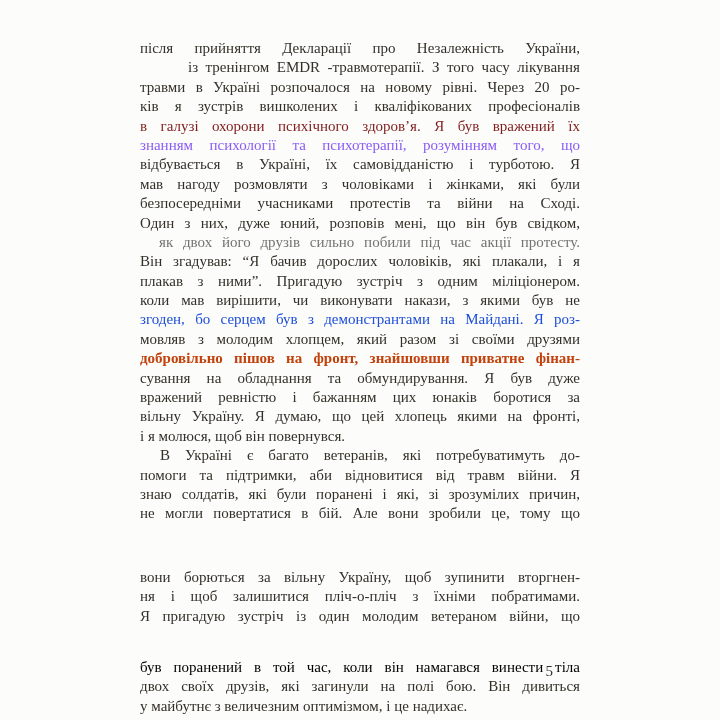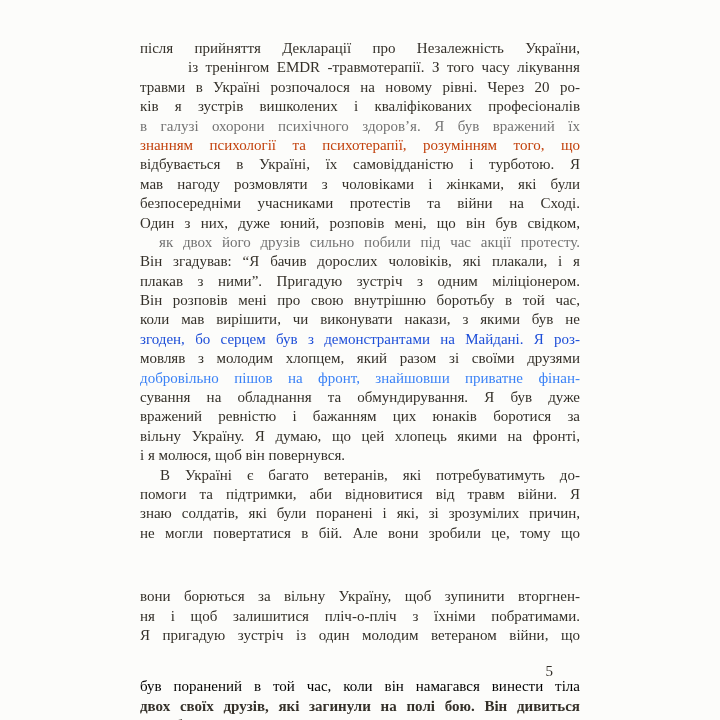"в галузі охорони психічного здоров’я." div.line { color: #737373 -> #7f1d1d }
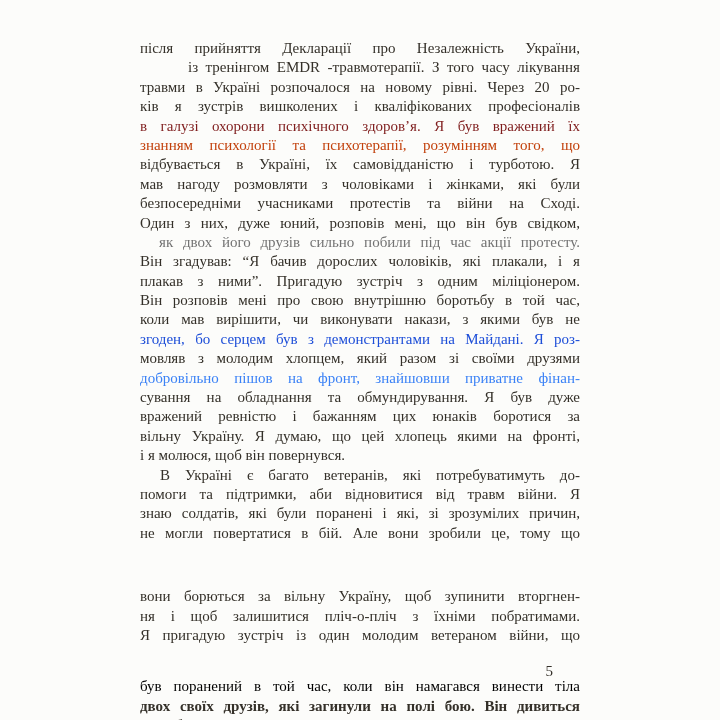"знанням психології та психотерапії," div.line { color: #c2410c -> #8b5cf6 }
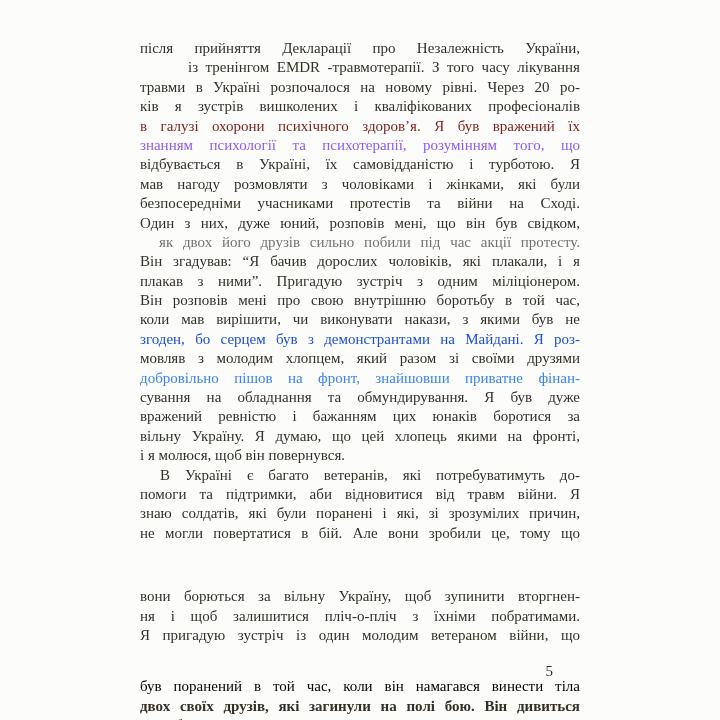"Він розповів мені про свою" div.line { html: <div>Він розповів мені про свою внутрішню боротьбу в той час,</div> -> none }
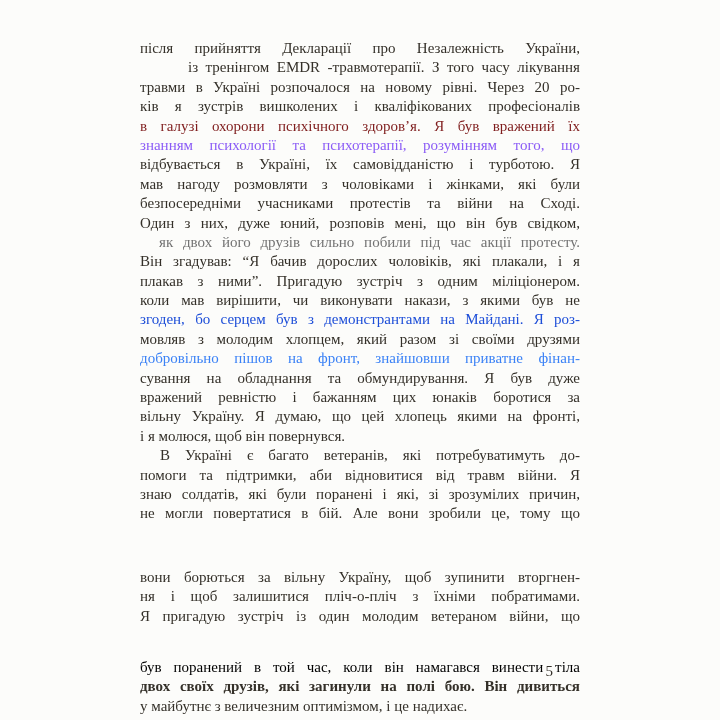"добровільно пішов на фронт, знайшовши" div.line { color: #3b82f6 -> #c2410c; font-weight: none -> bold }
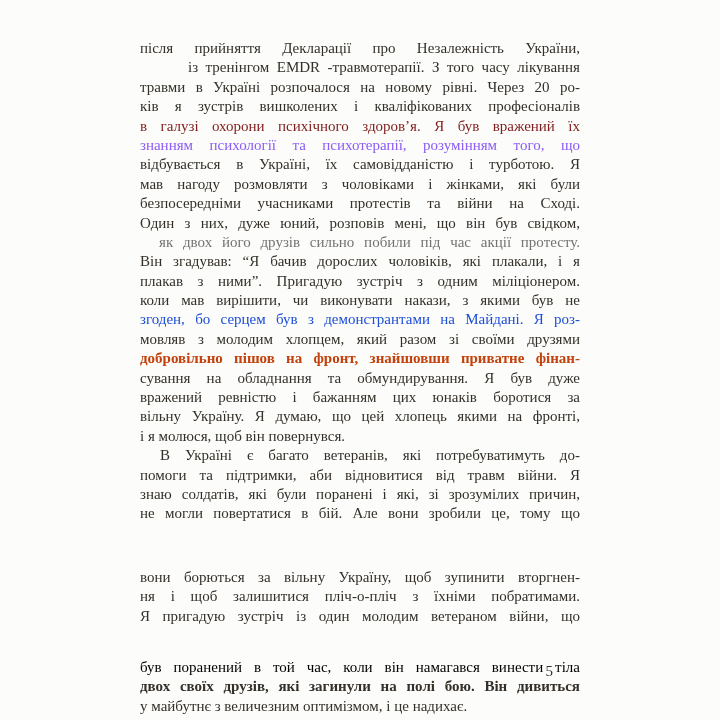"двох своїх друзів, які загинули" div.line { font-weight: bold -> none }
